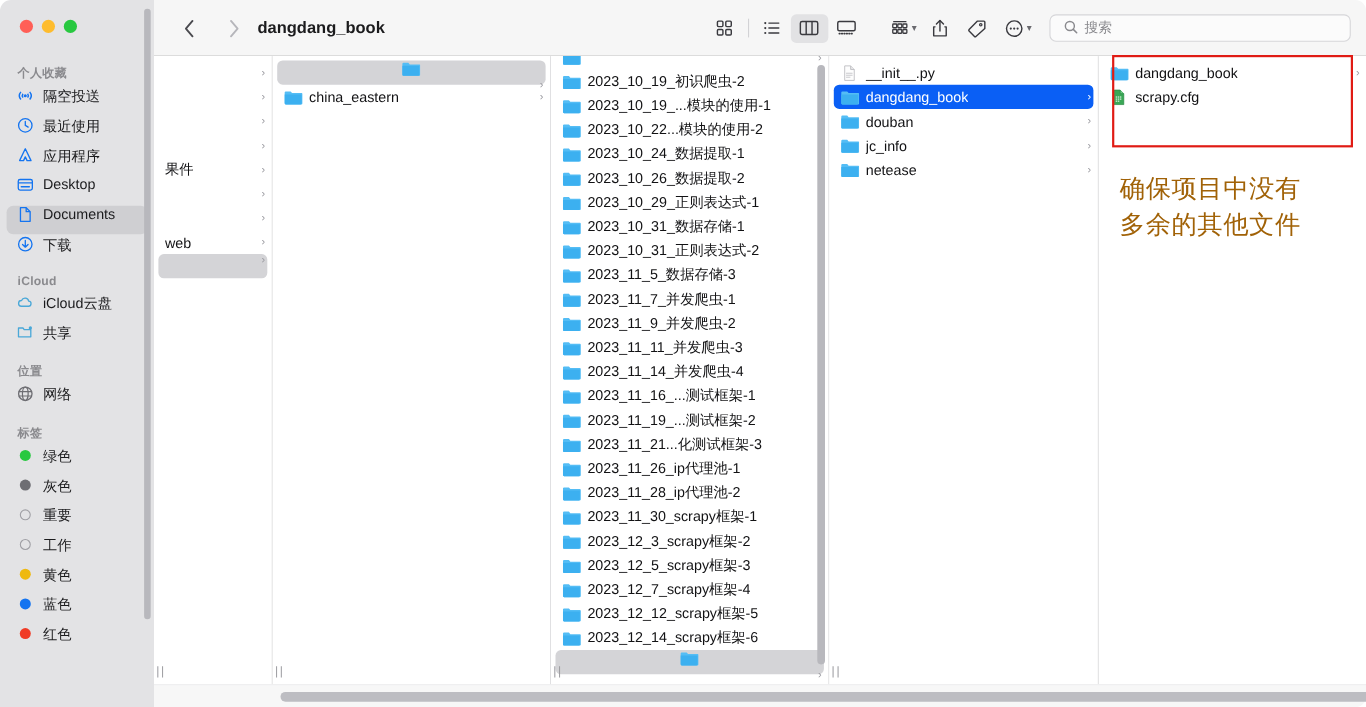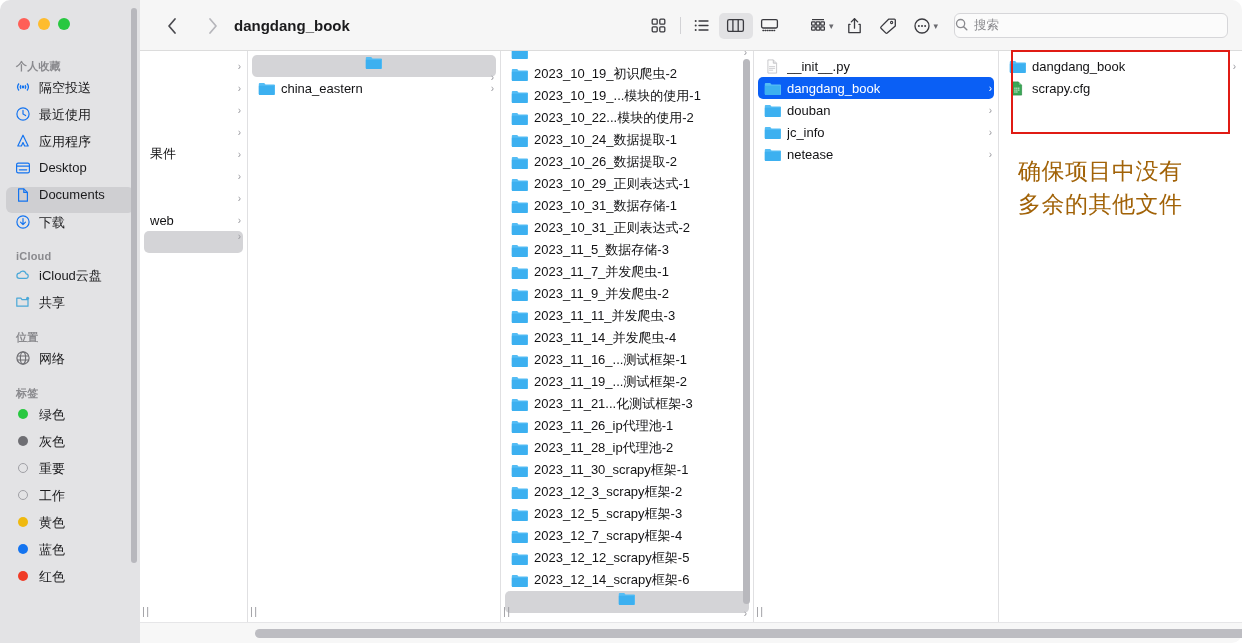"搜索" #searchbox { padding: 0 0 -> 0 12px }
